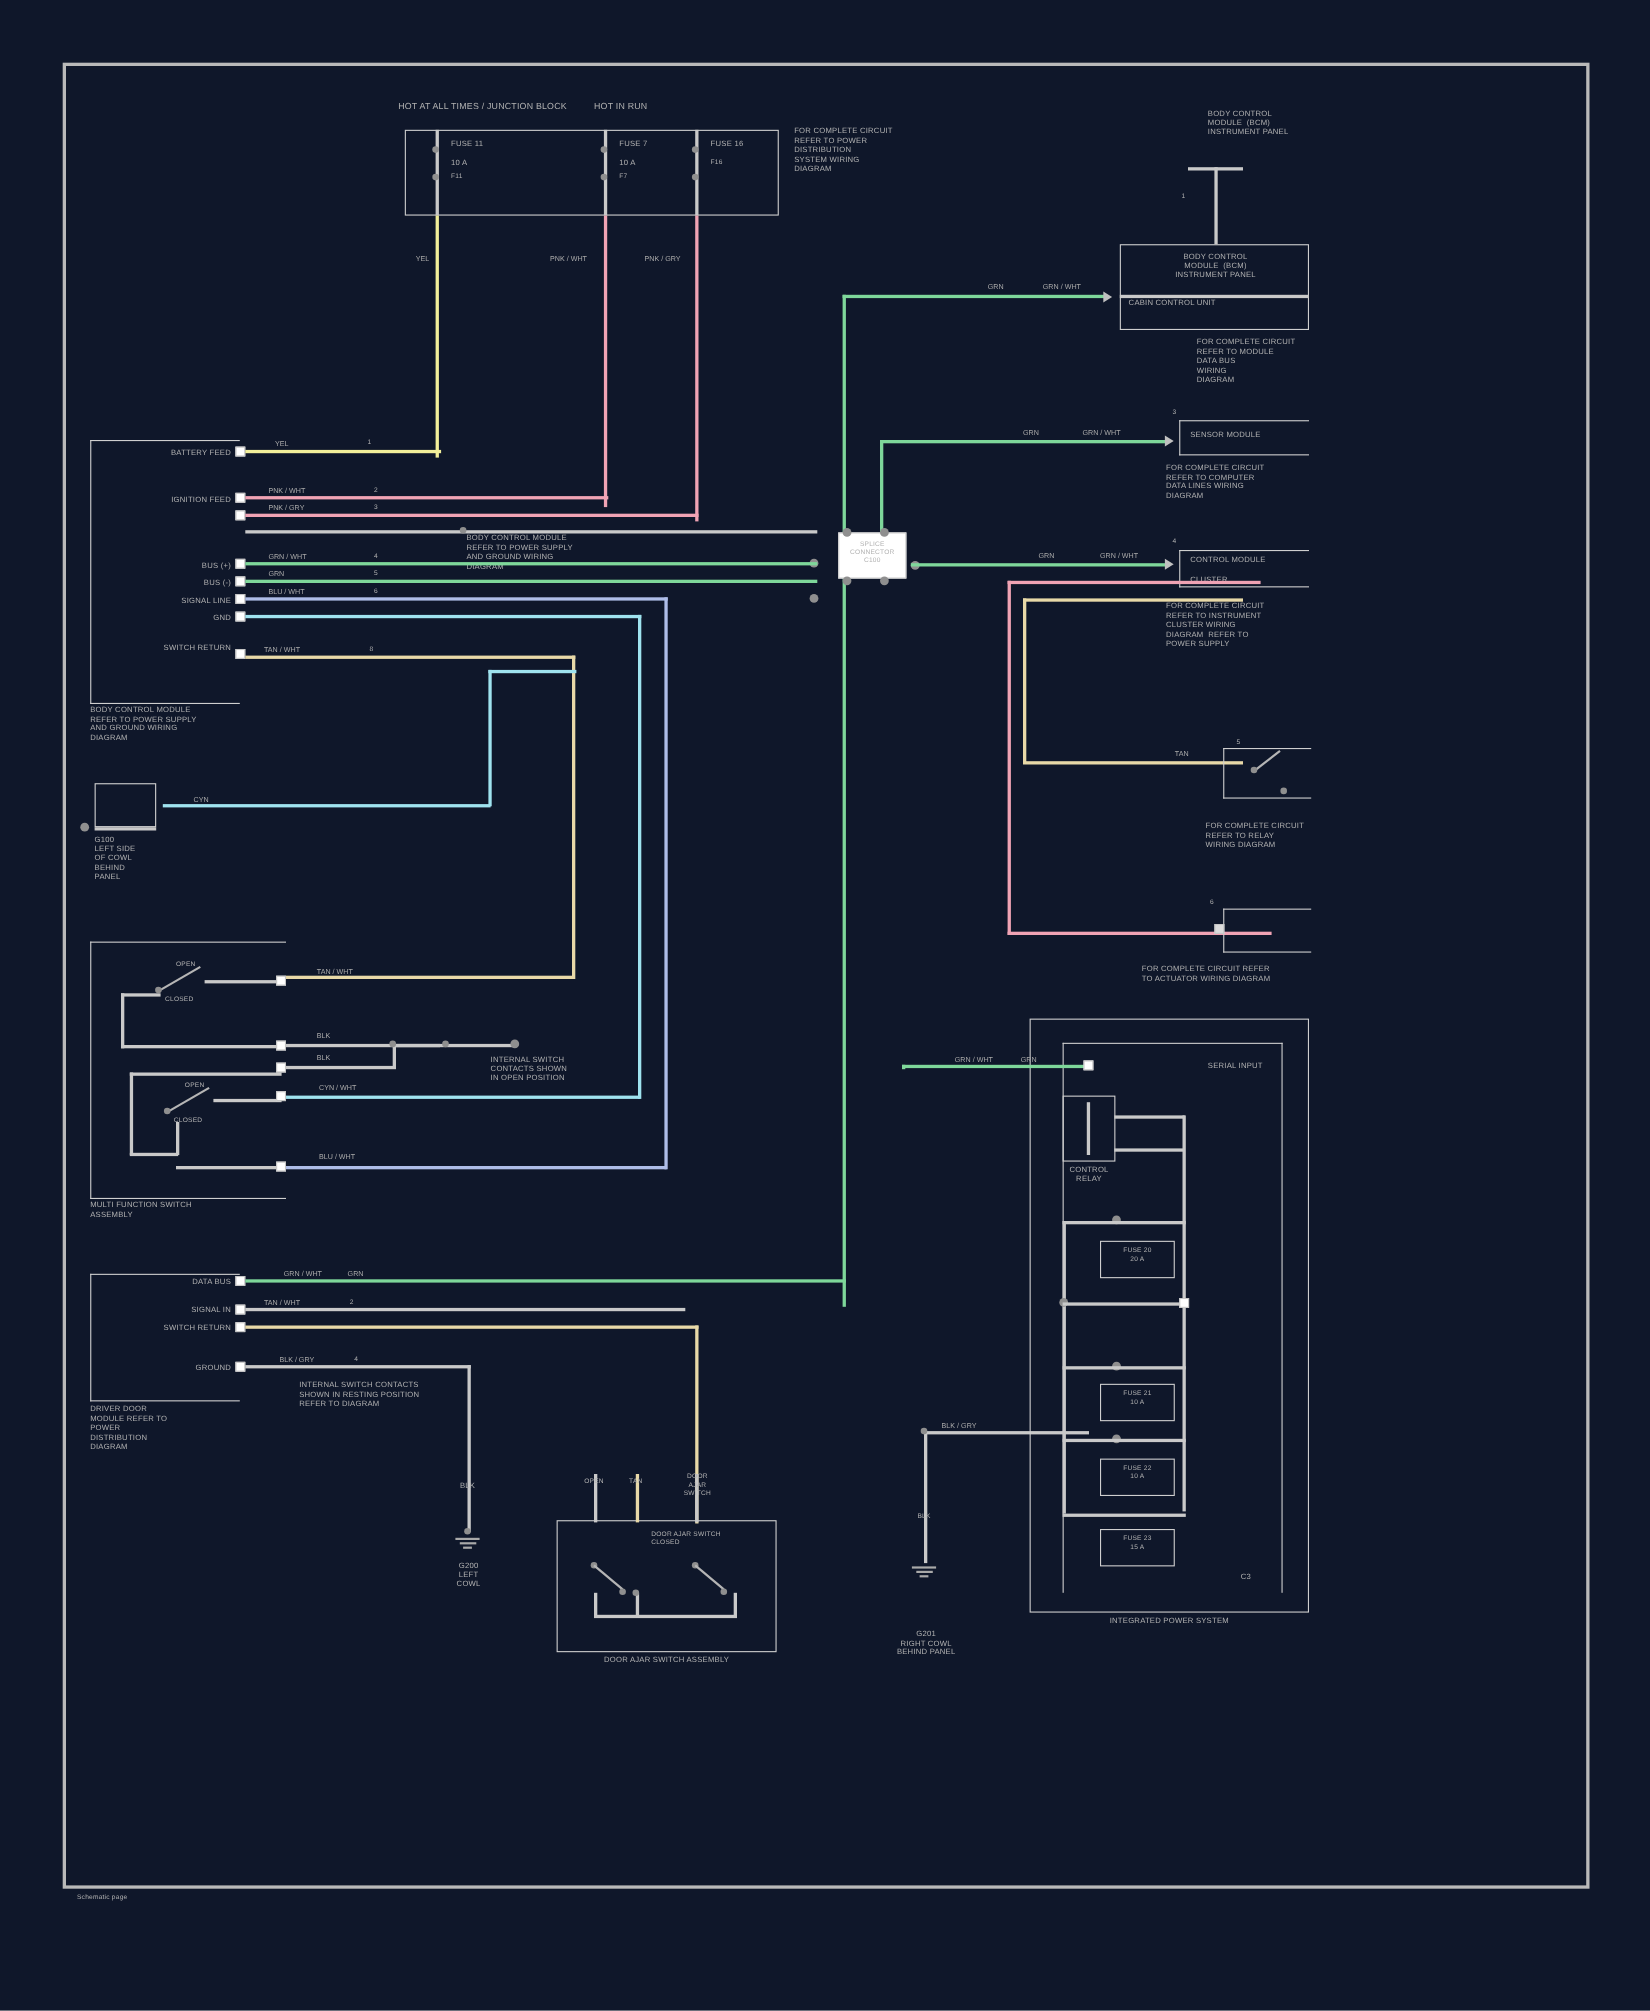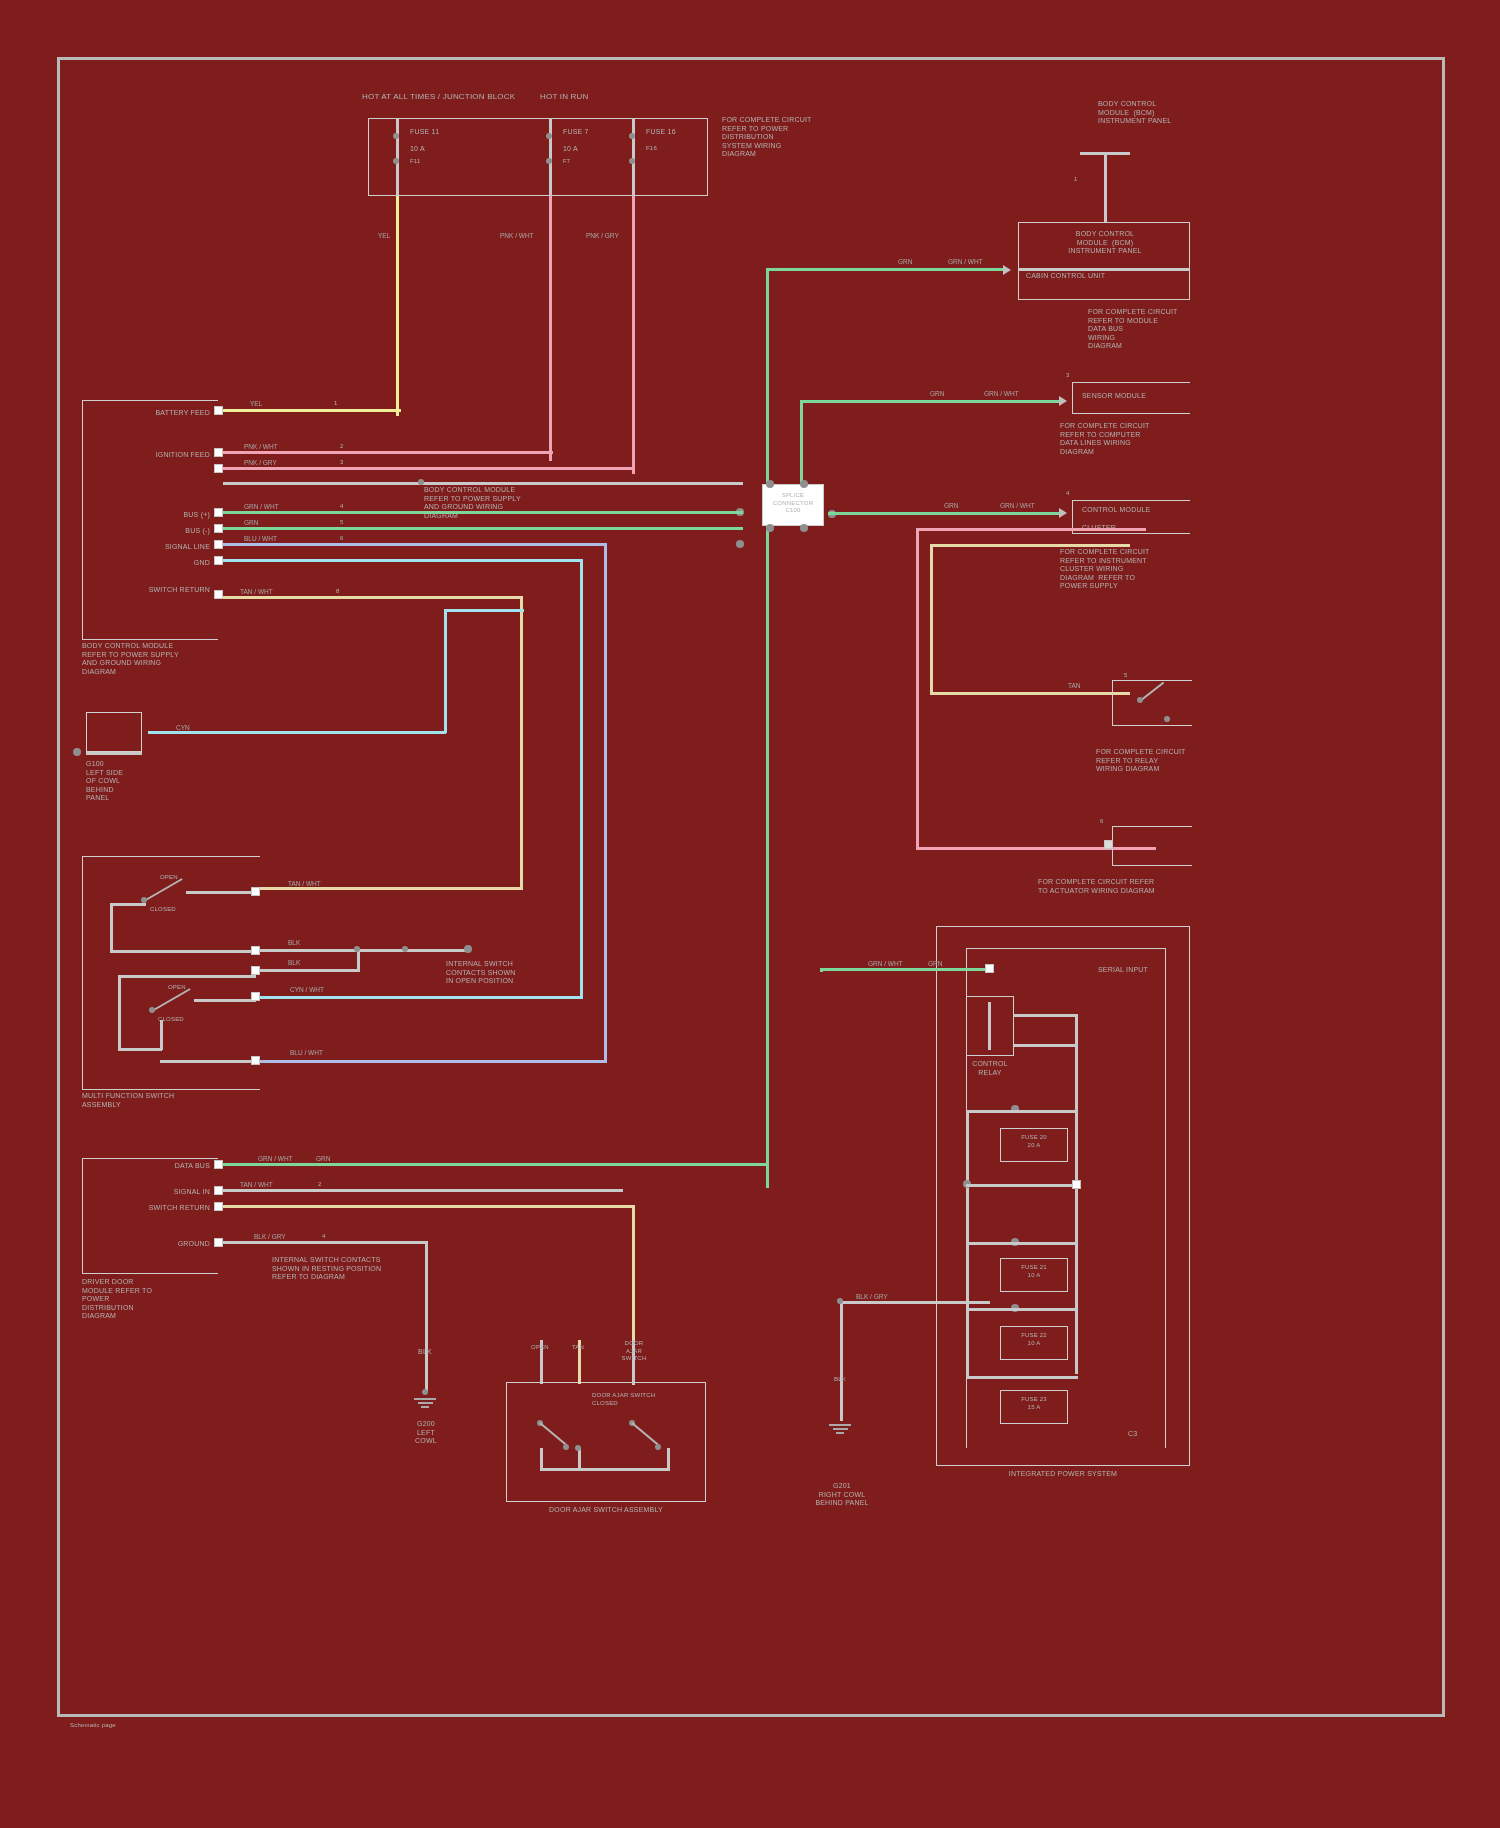"HOT AT ALL TIMES /" #sheet { background: #7f1d1d -> #0f172a }
